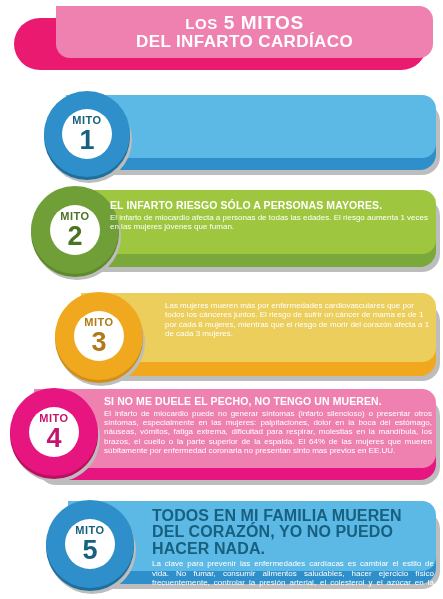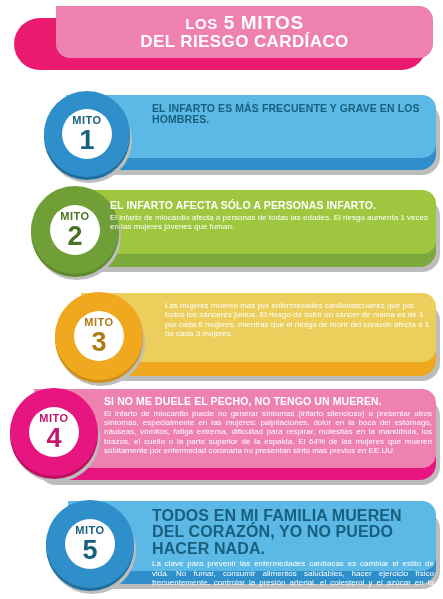"DEL RIESGO CARDÍACO" div.hdr-l2 { text: RIESGO -> INFARTO }
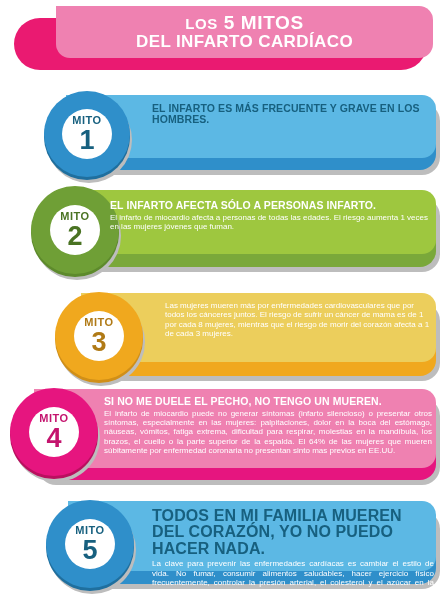"EL INFARTO ES MÁS FRECUENTE" div.title { html: <div>EL INFARTO ES MÁS FRECUENTE Y GRAVE EN LOS HOMBRES.</div> -> none }
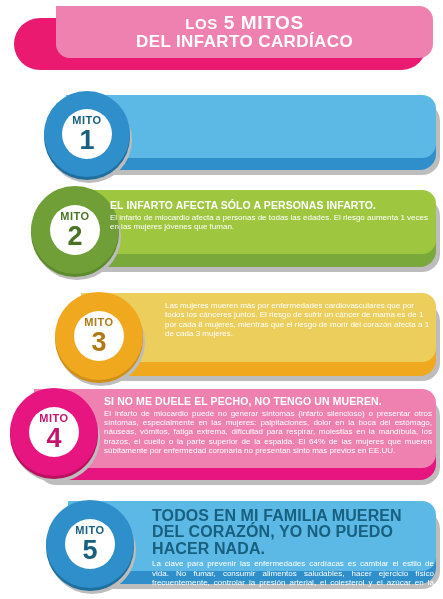"EL INFARTO AFECTA SÓLO A" div.title { text: AFECTA SÓLO A PERSONAS INFARTO -> RIESGO SÓLO A PERSONAS MAYORES }
